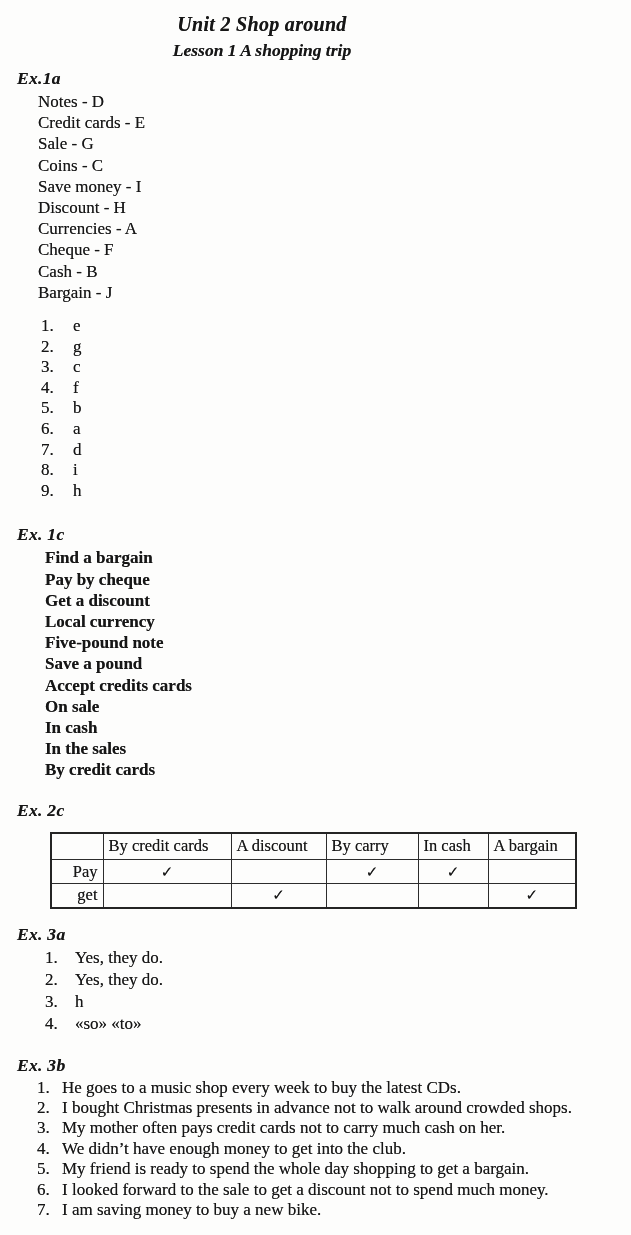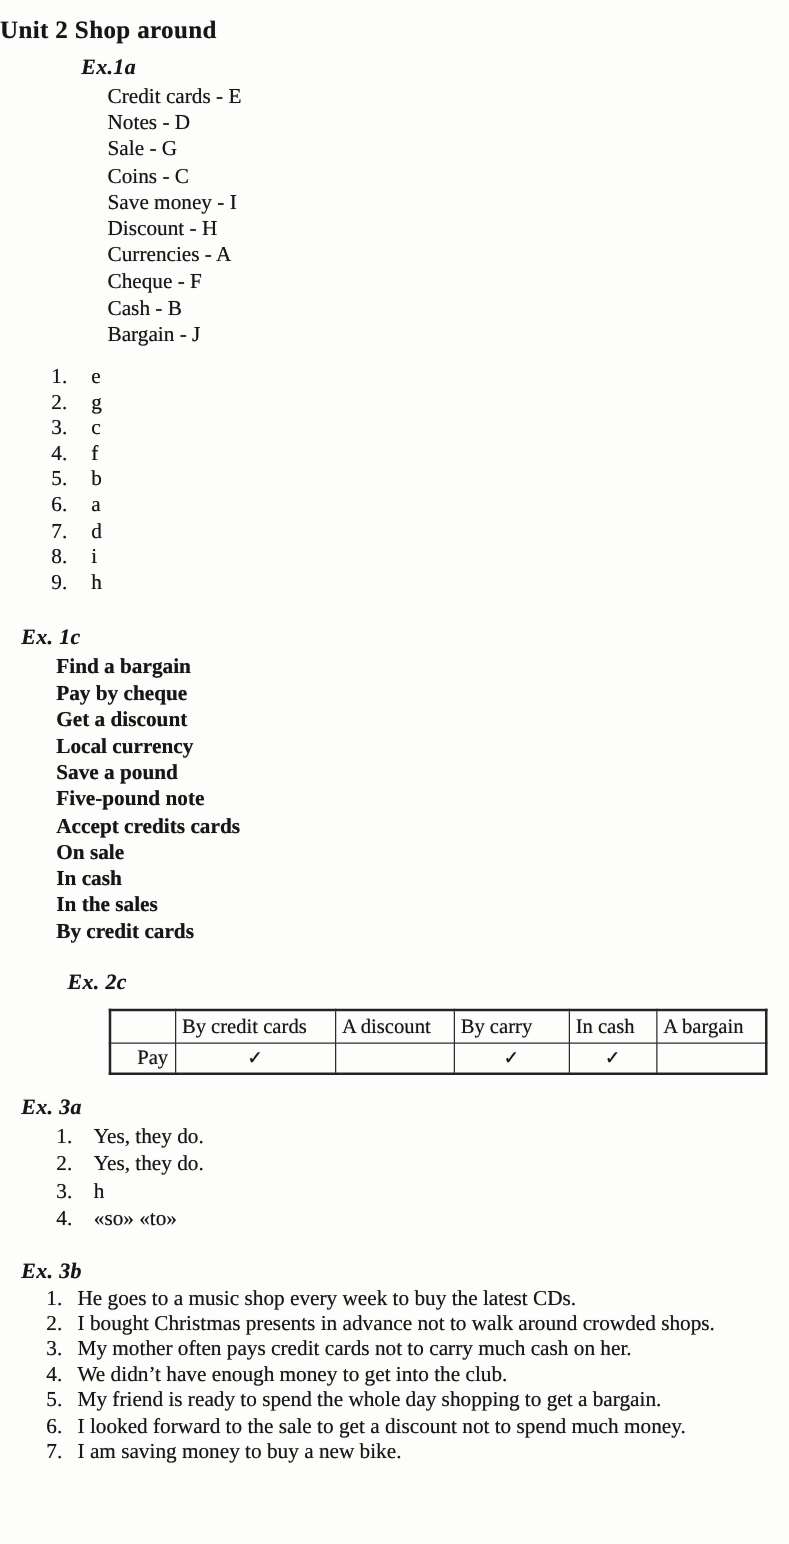"Unit 2 Shop around" .header-block { font-style: none -> italic; text-align: left -> center }
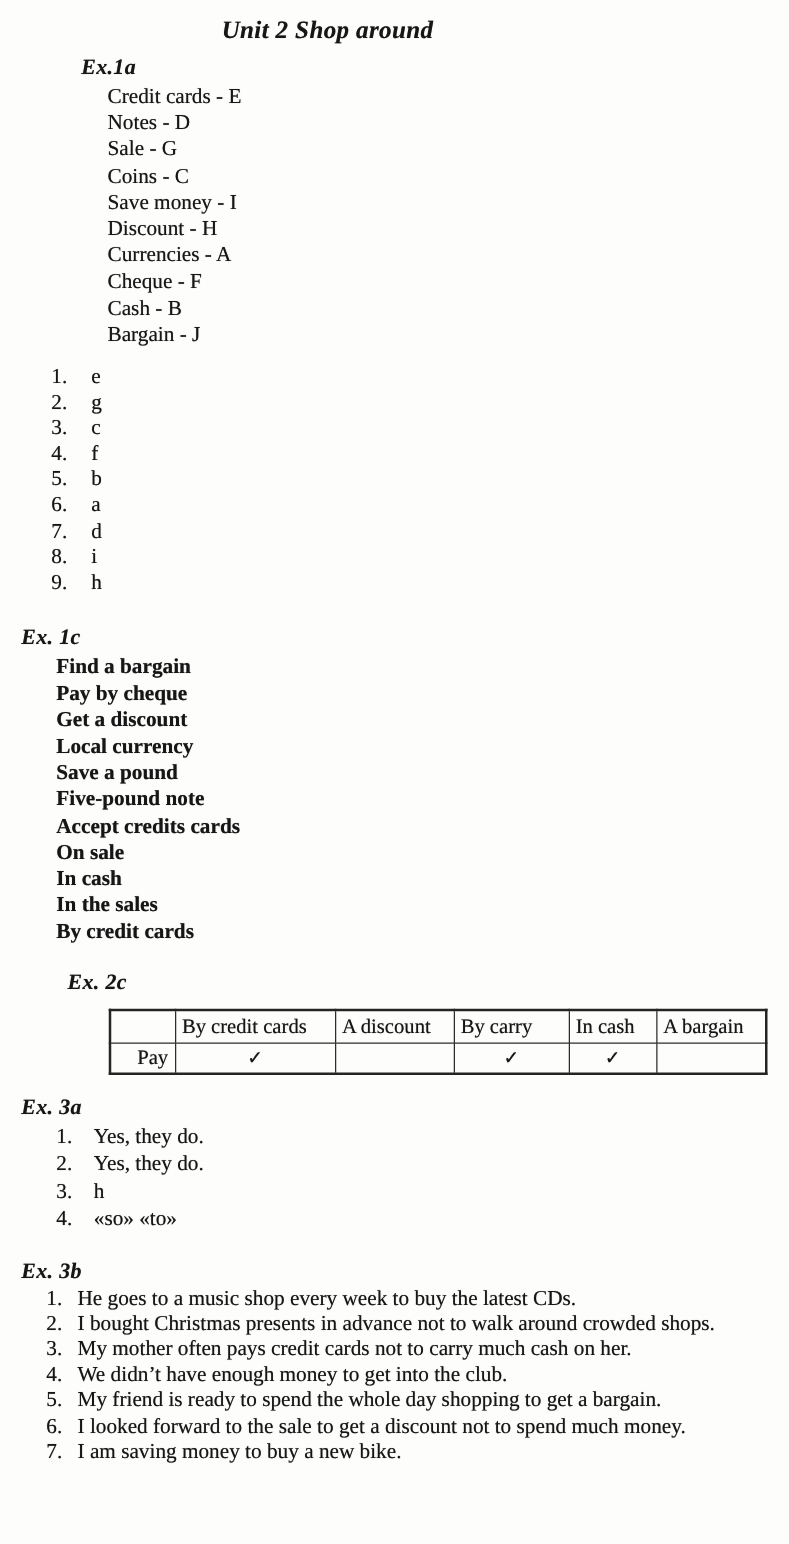"Lesson 1 A shopping trip" div.lesson-subtitle { html: none -> <div>Lesson 1 A shopping trip</div> }
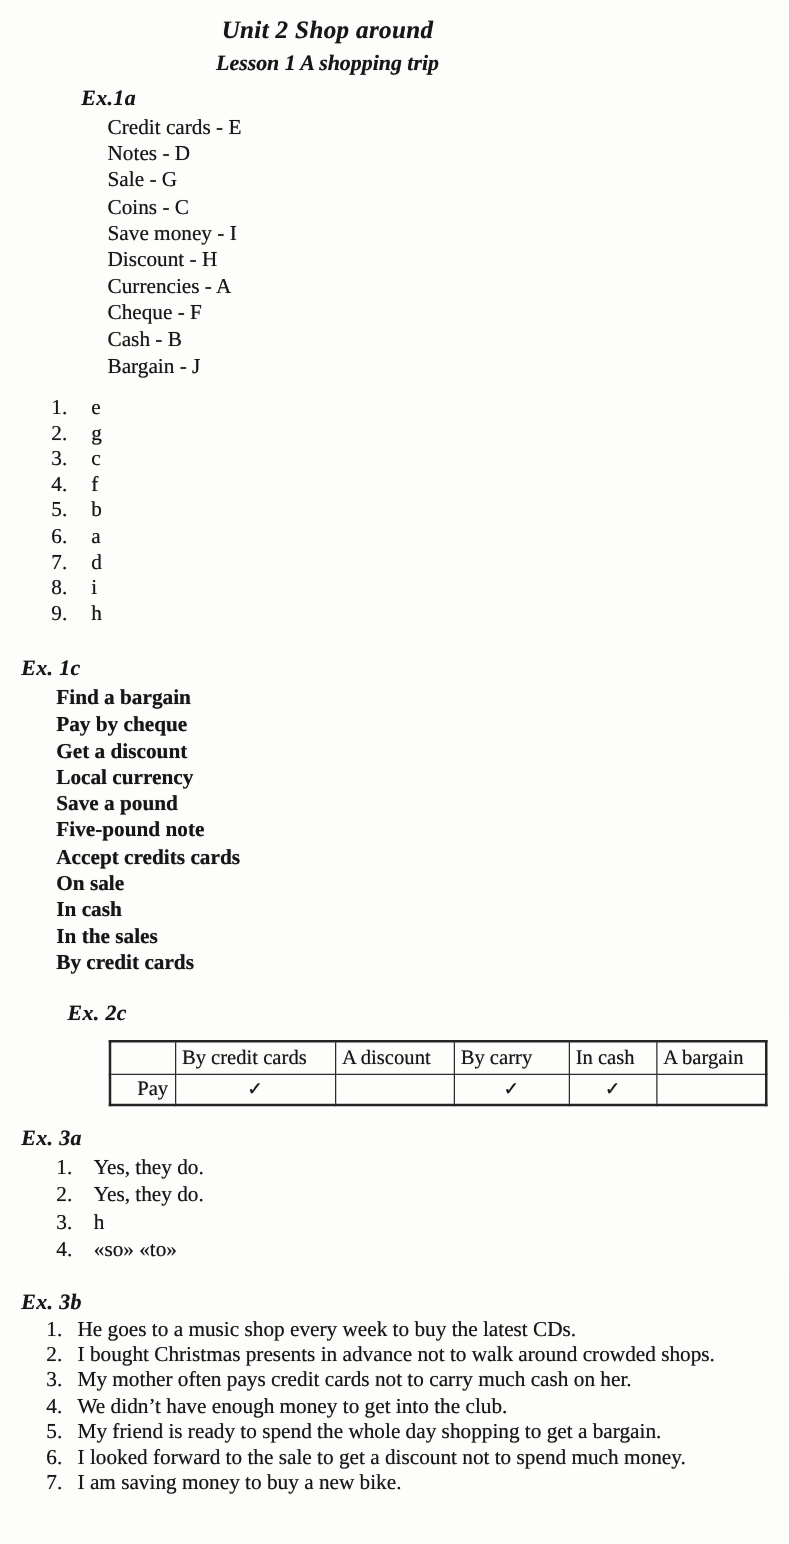"Ex.1a" .sec-1a { margin-left: 48px -> none }
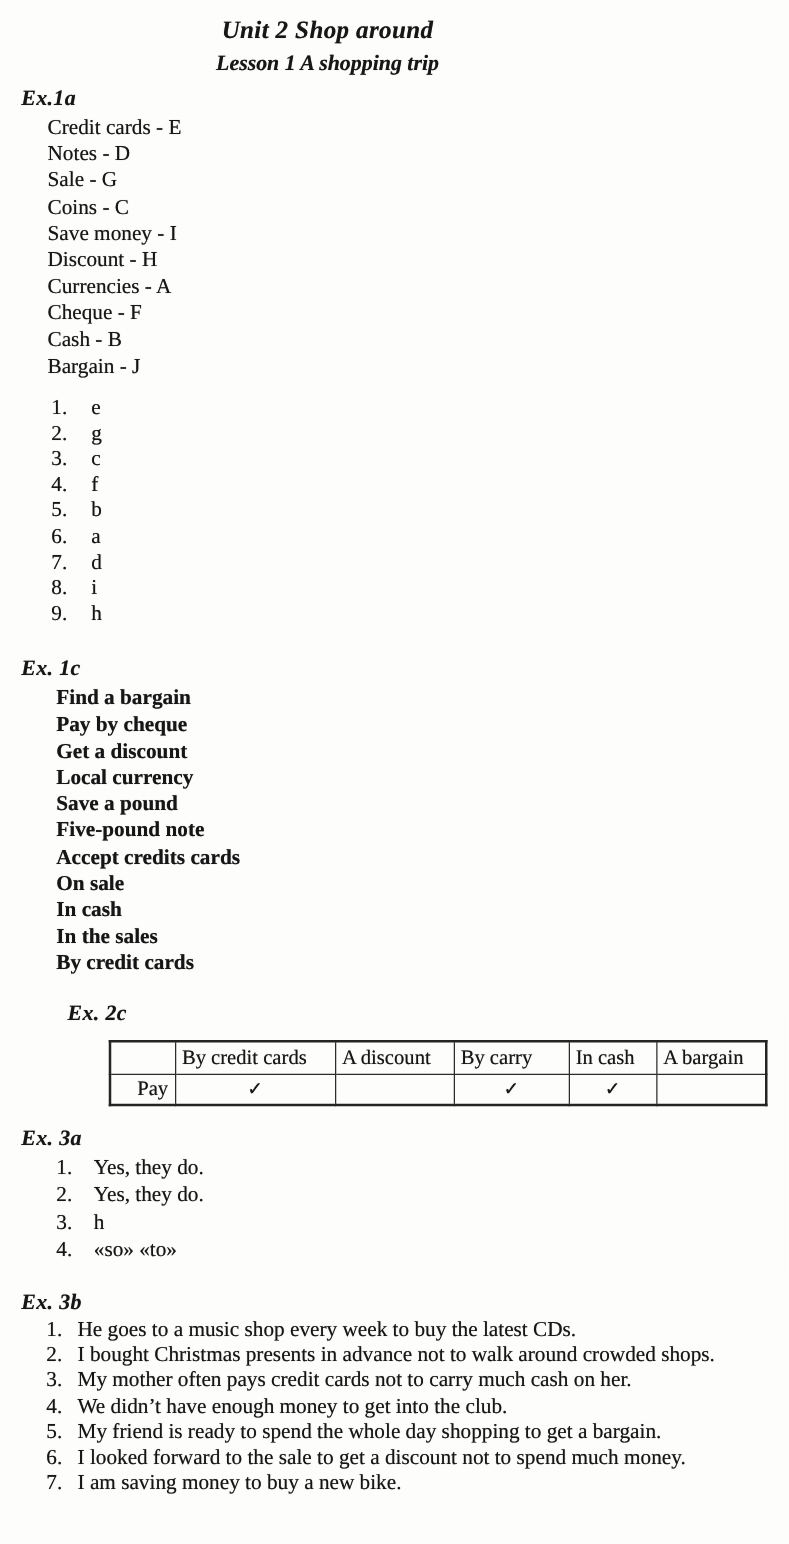"Credit cards - E" li { order: before "Notes - D" -> after "Notes - D" }
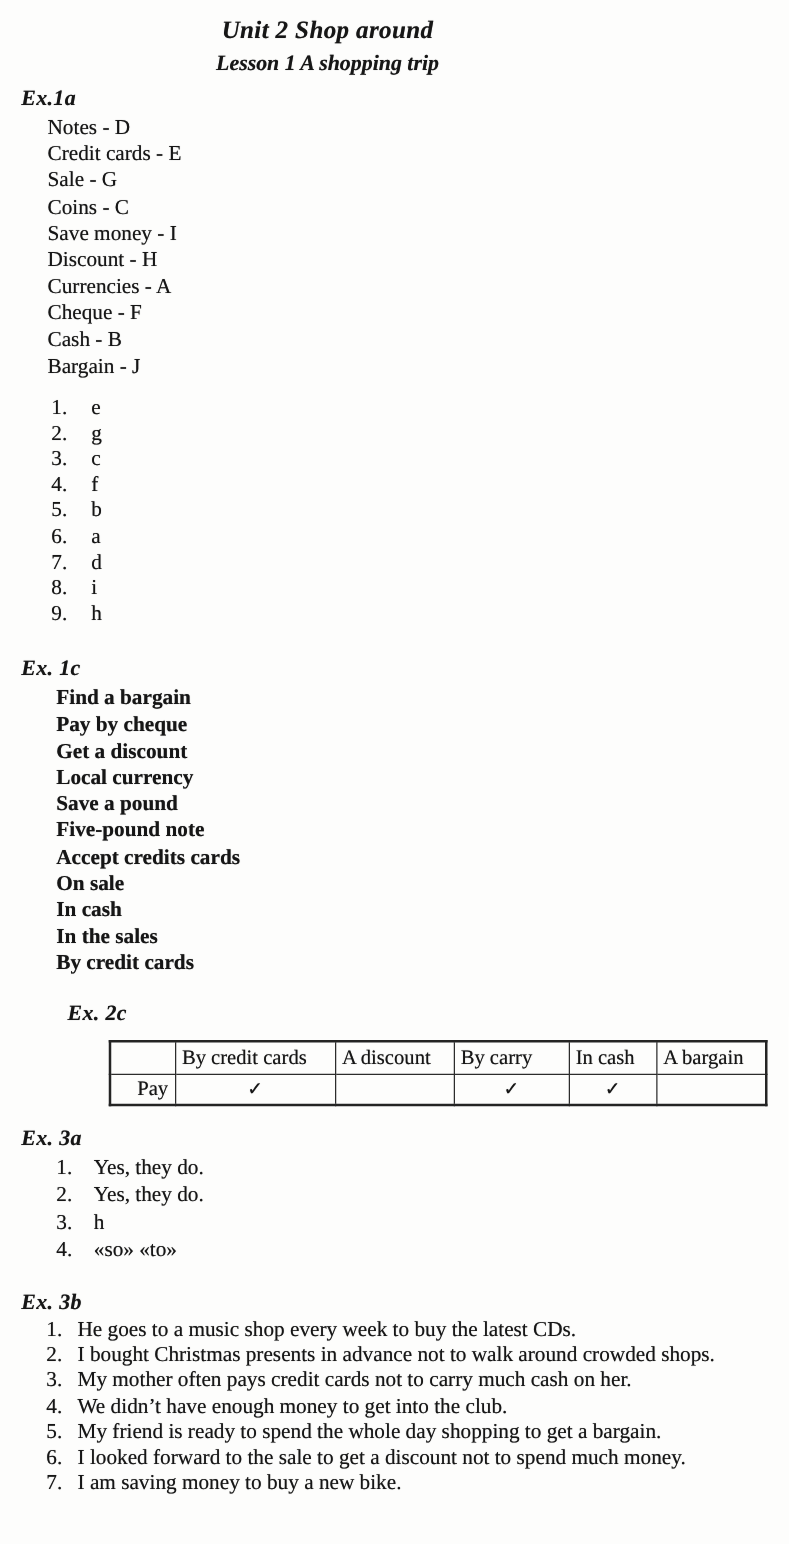"Save a pound" li { order: before "Five-pound note" -> after "Five-pound note" }
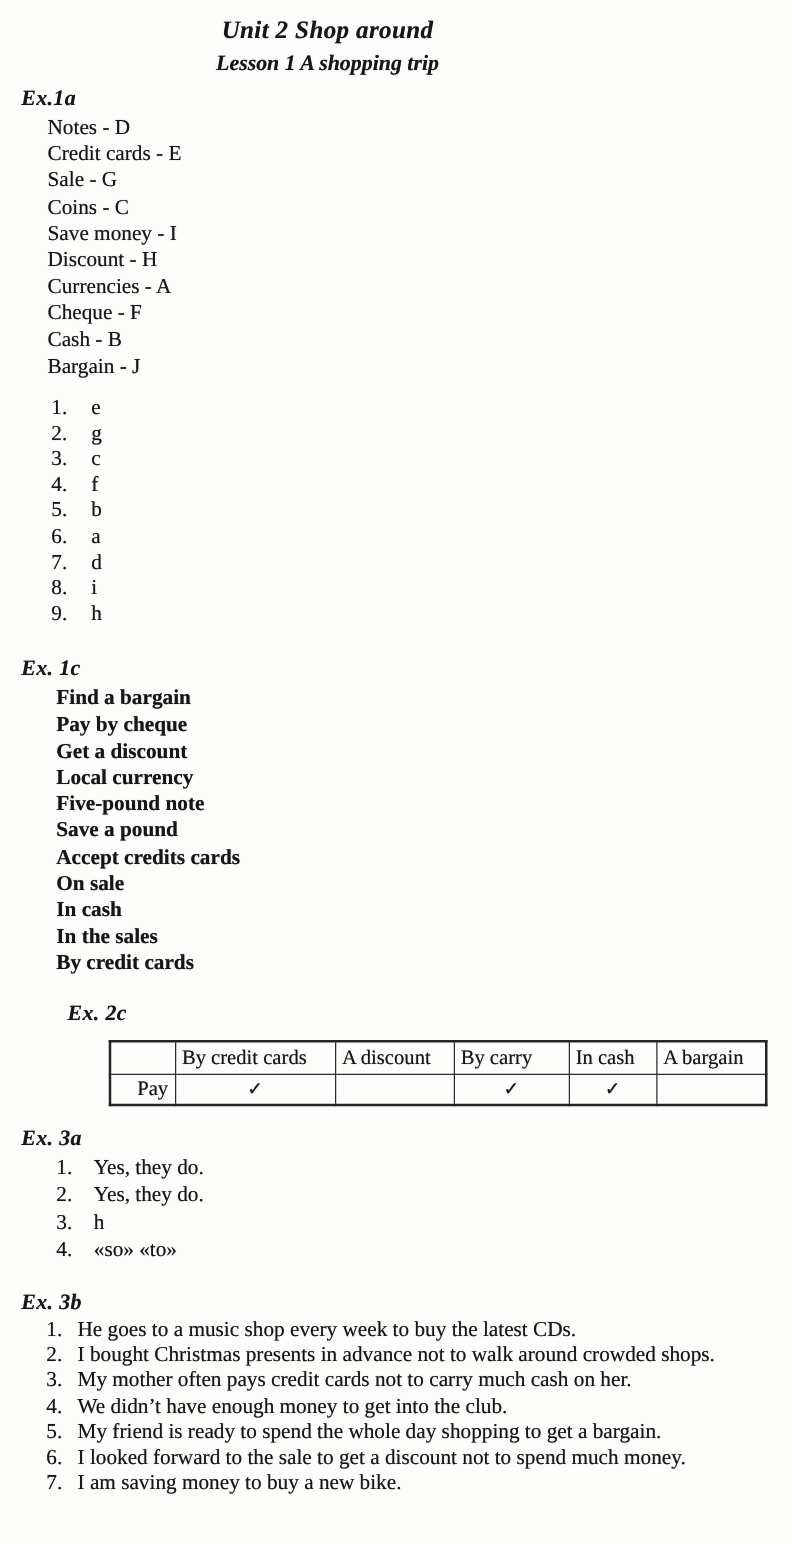"Ex. 2c" .sec-2c { padding-left: 37px -> none }
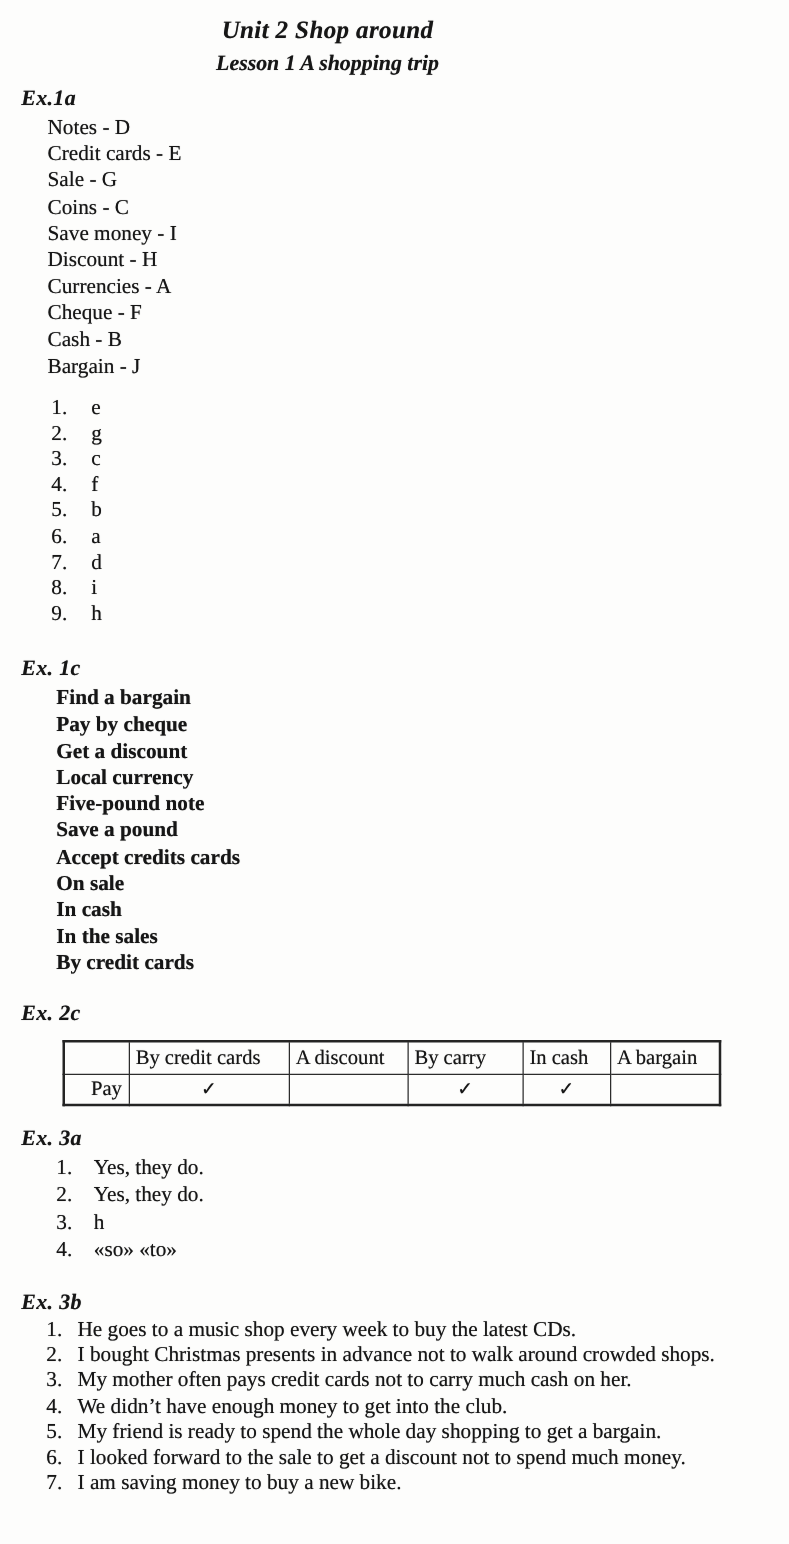"get" tr { html: none -> <tr> <td>get</td> <td></td> <td>✓</td> <td></td> <td></td> <td>✓</td> </tr> }
